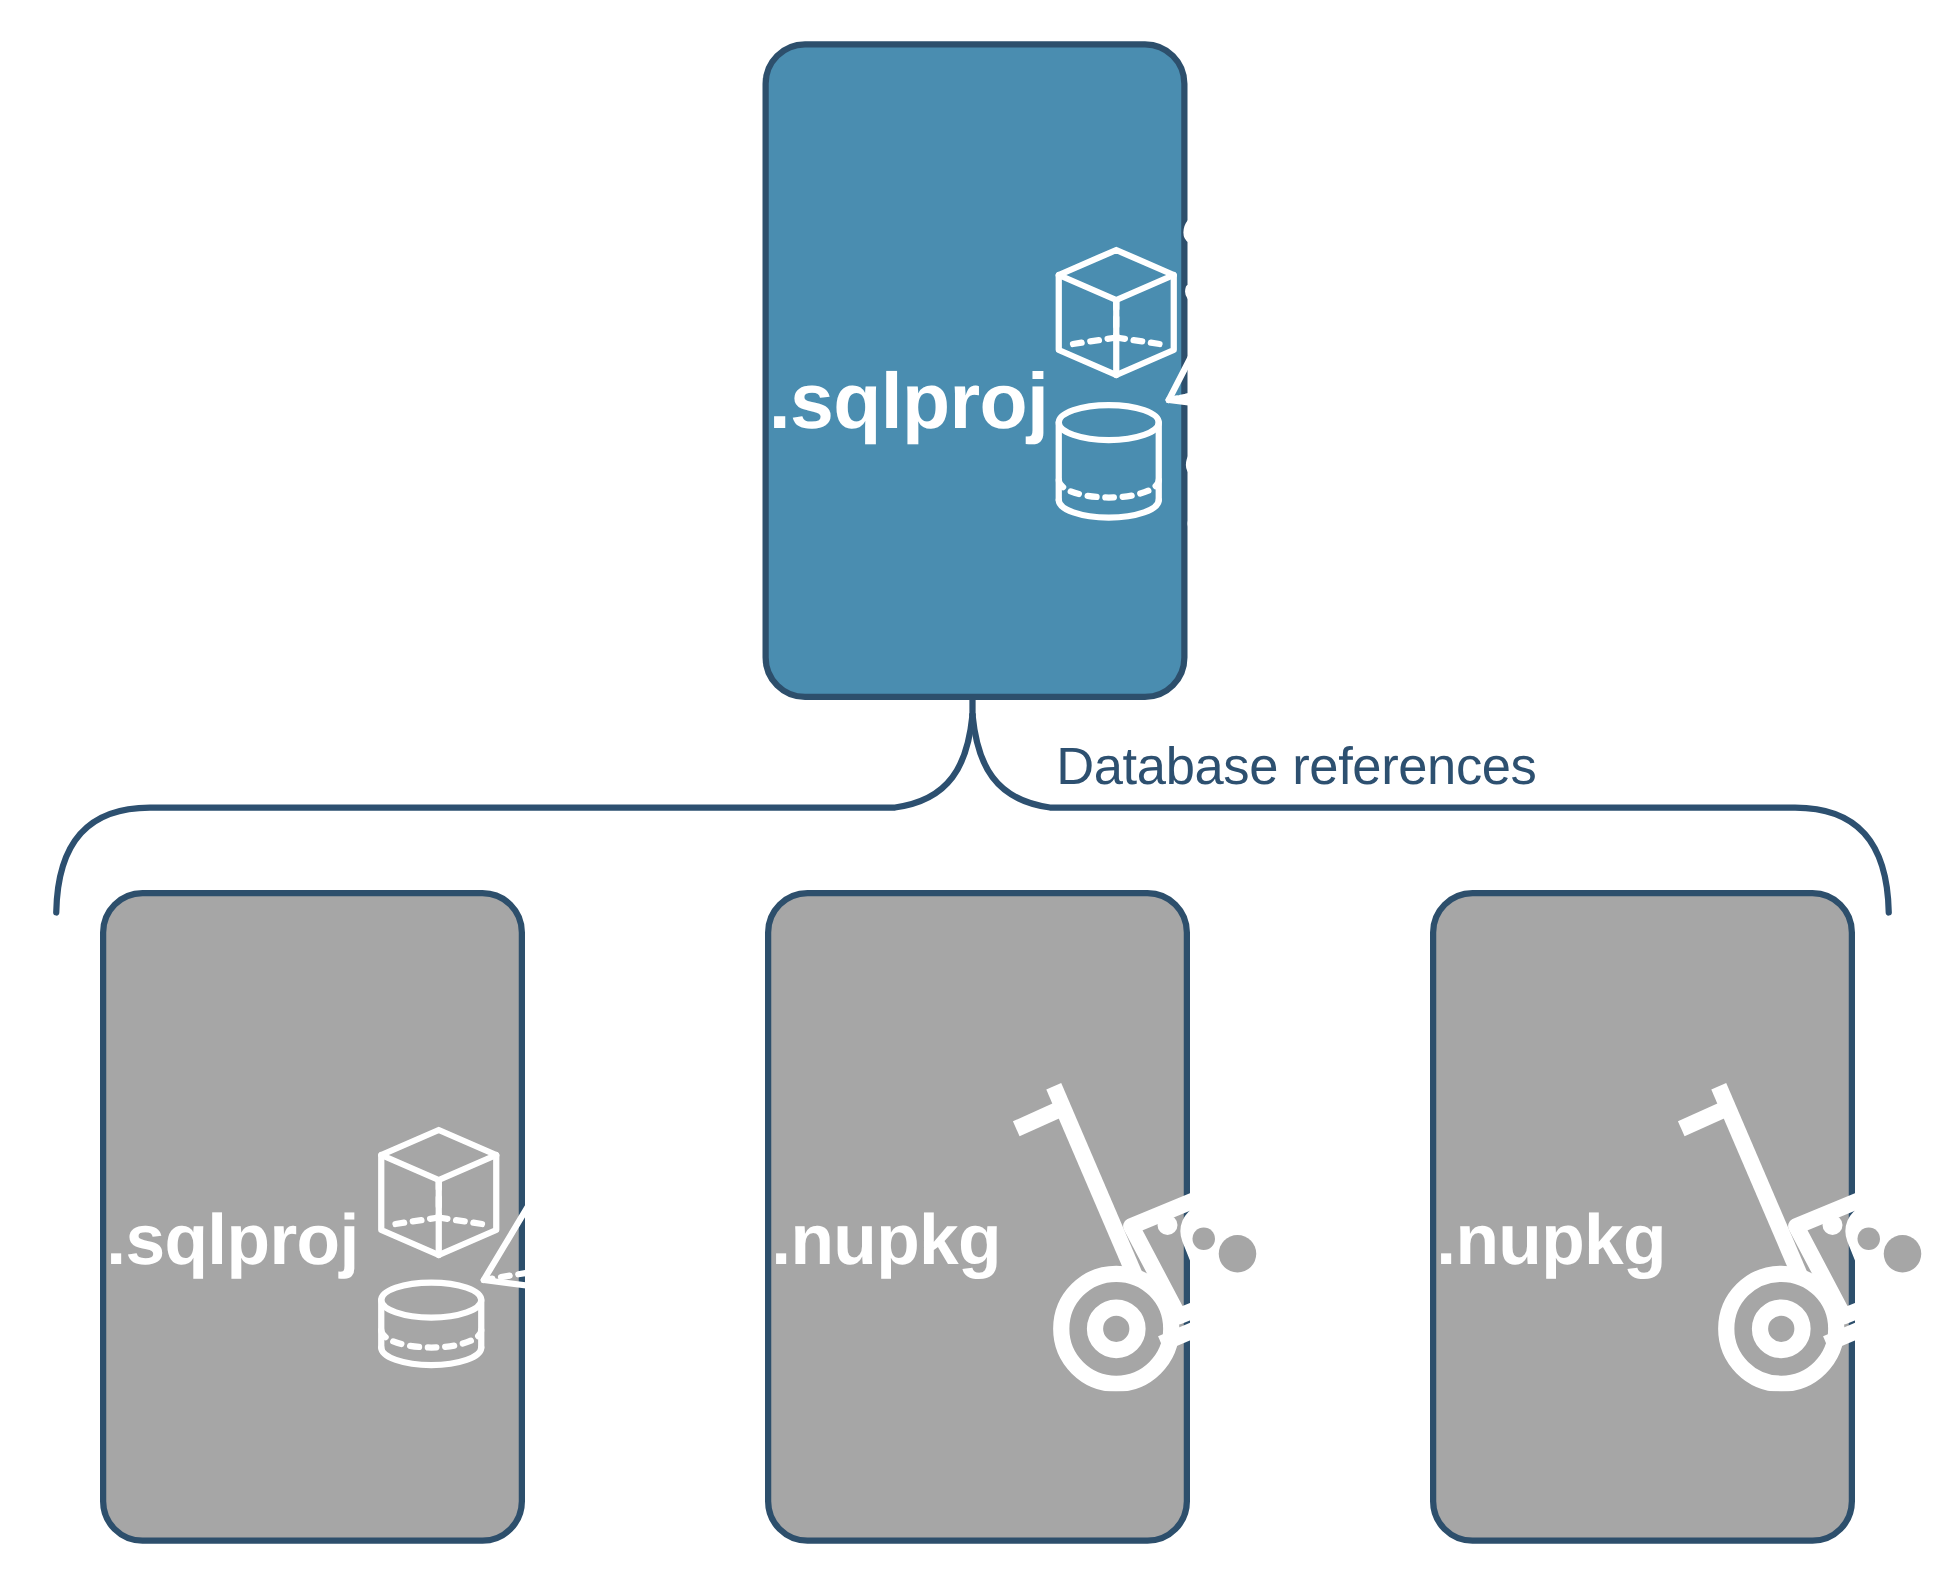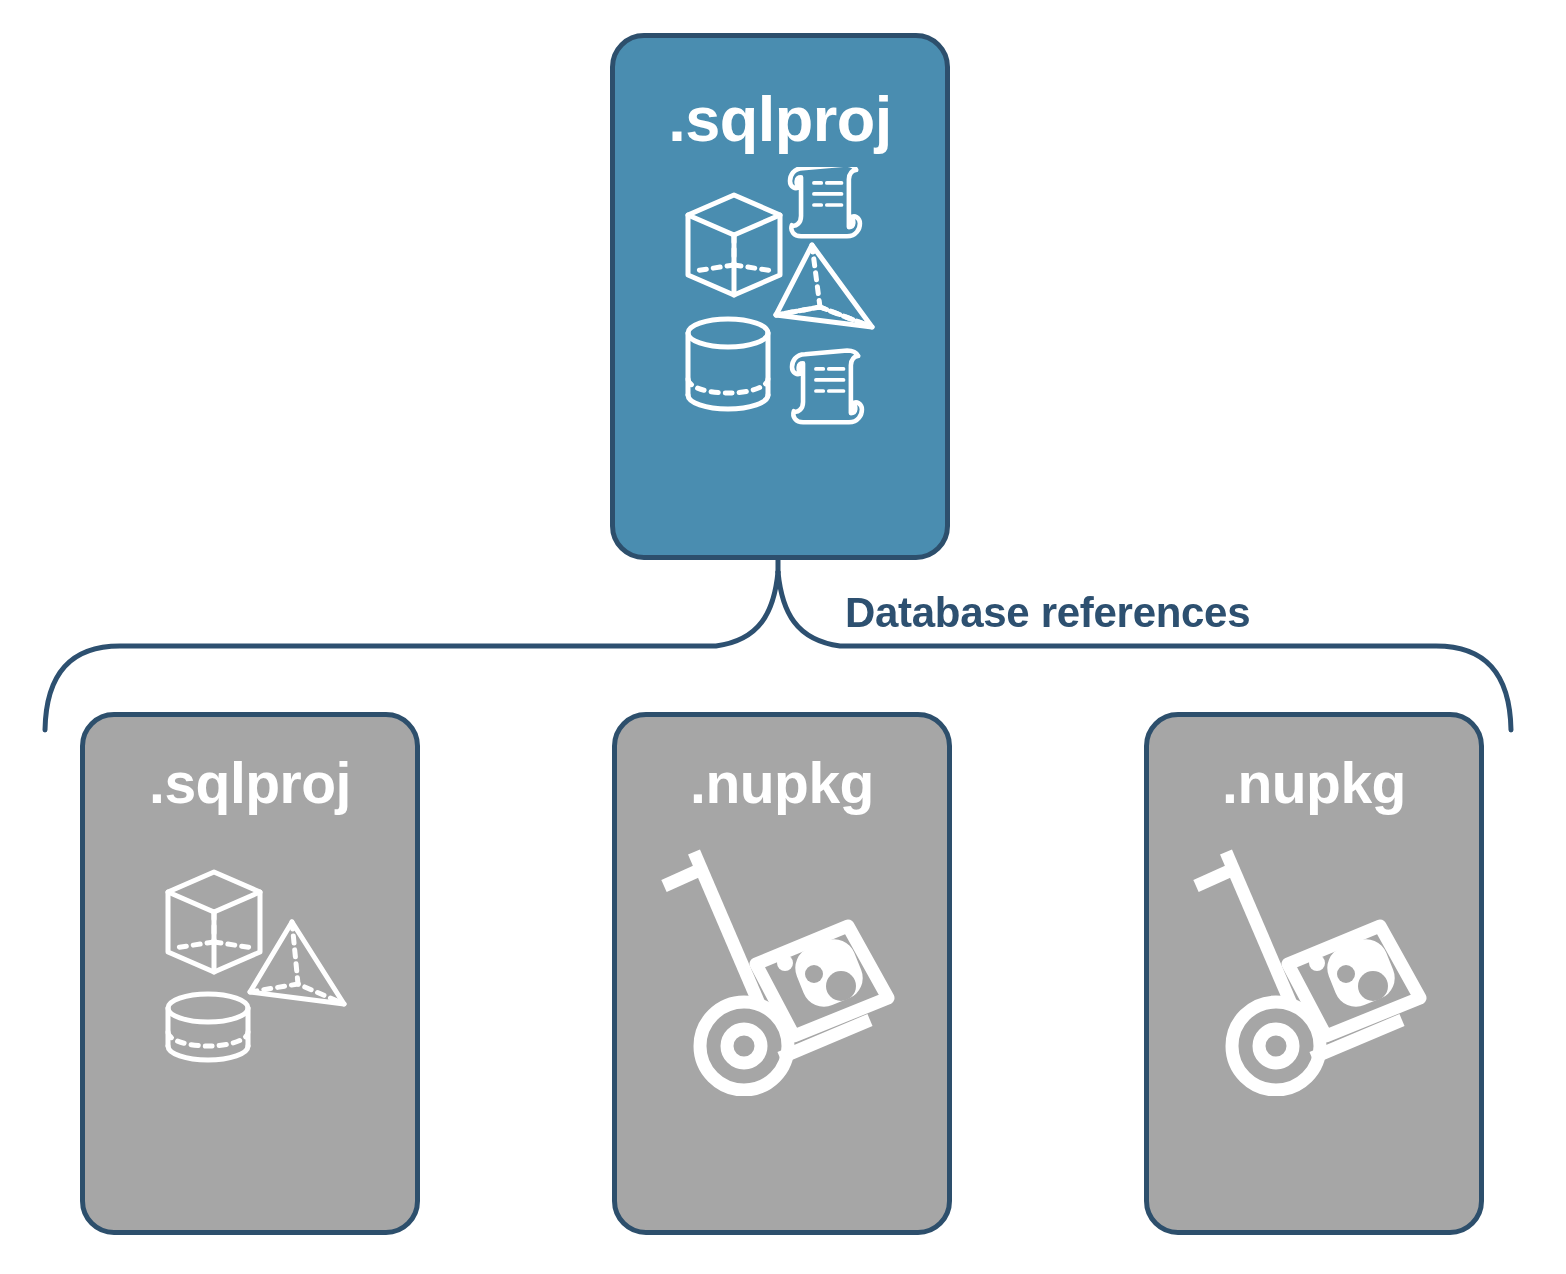".sqlproj" .node { flex-direction: column -> row }
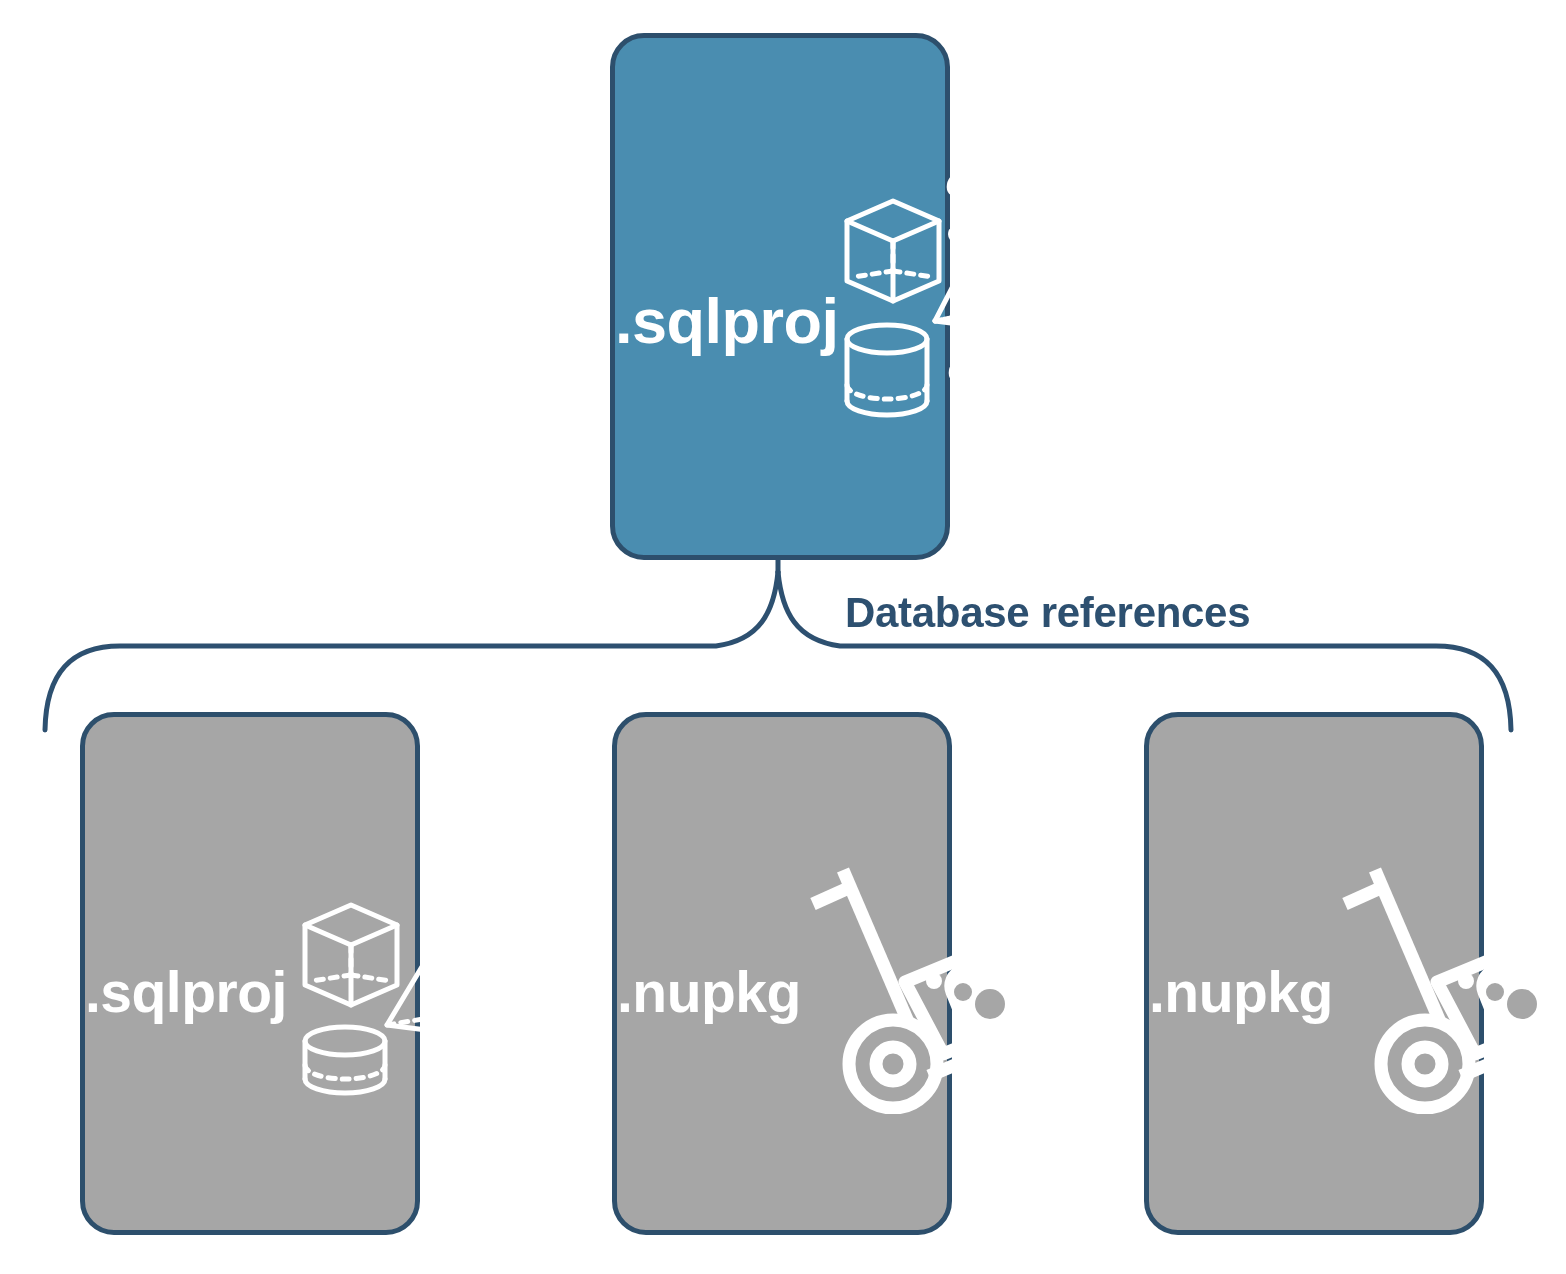"Database references" .brace-label { font-weight: bold -> normal }
